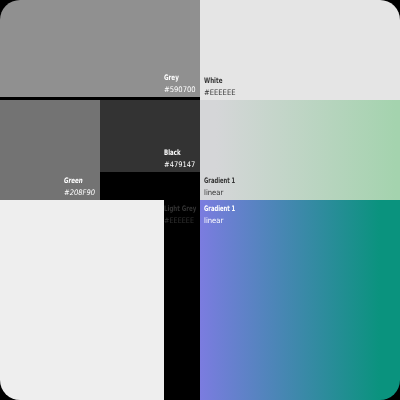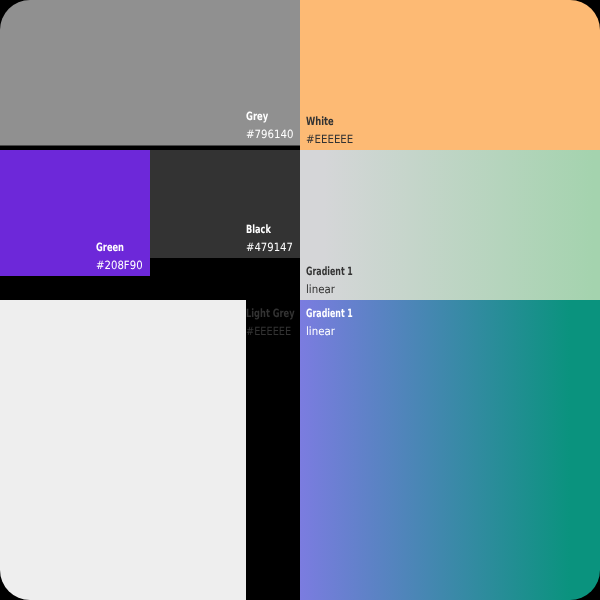"White" div.swatch { background: #fdba74 -> #e5e5e5 }
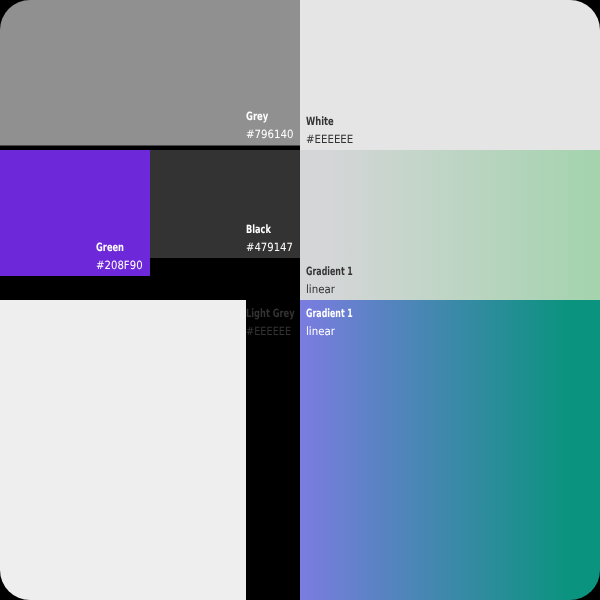"#796140" span { text: 796140 -> 590700 }
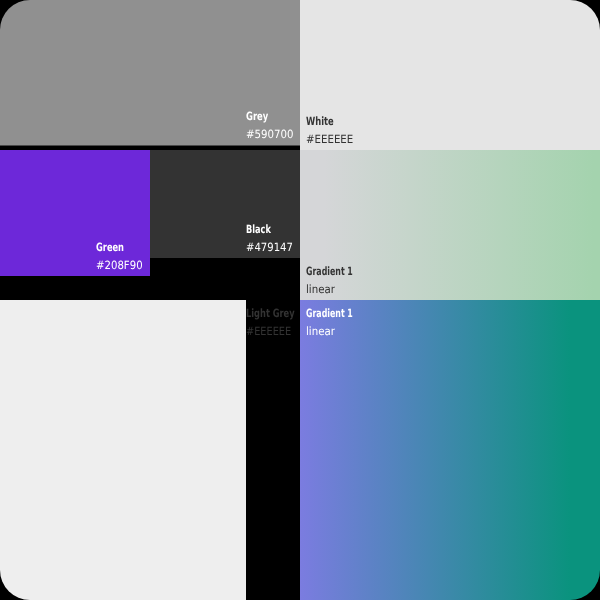"Green" div.swatch { background: #6d28d9 -> #737373; font-style: none -> italic; height: 84px -> 100px }
